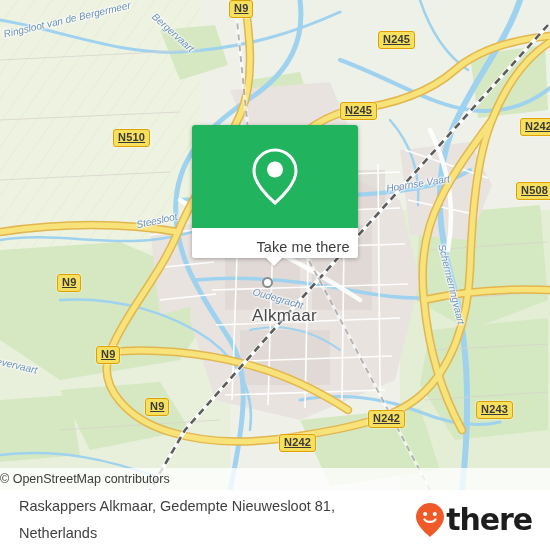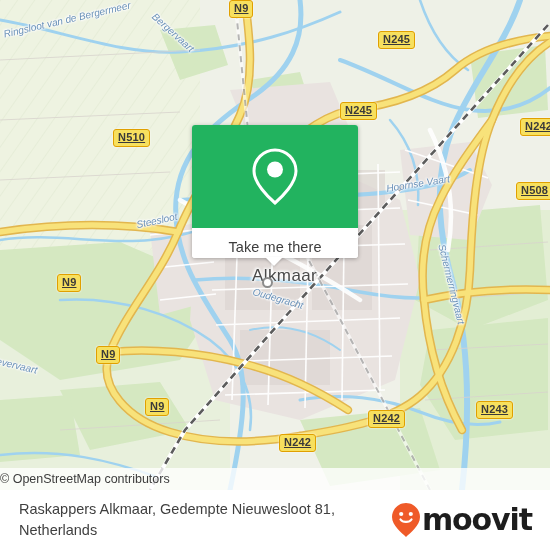"Take me there" #card-bottom { padding-left: none -> 28px }
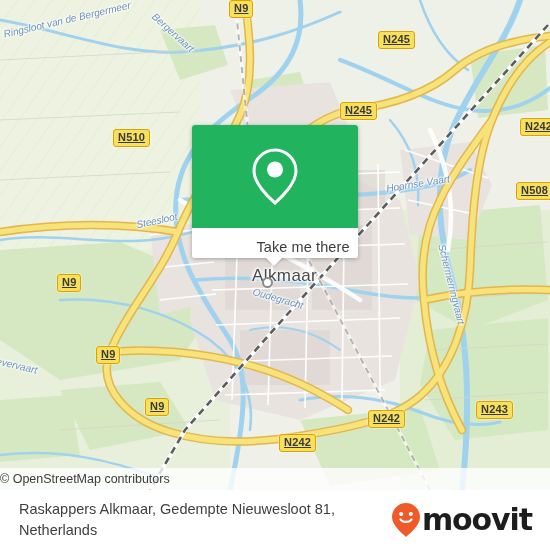"Alkmaar" .citylabel { margin-top: none -> 40px }
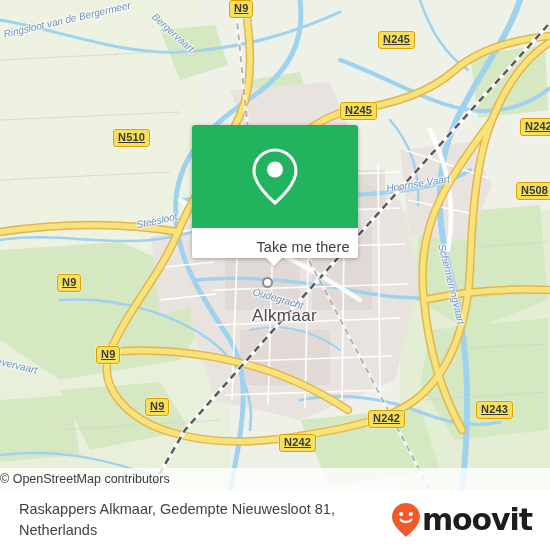"Raskappers Alkmaar, Gedempte Nieuwesloot" #footer-text { line-height: 21px -> 27px }
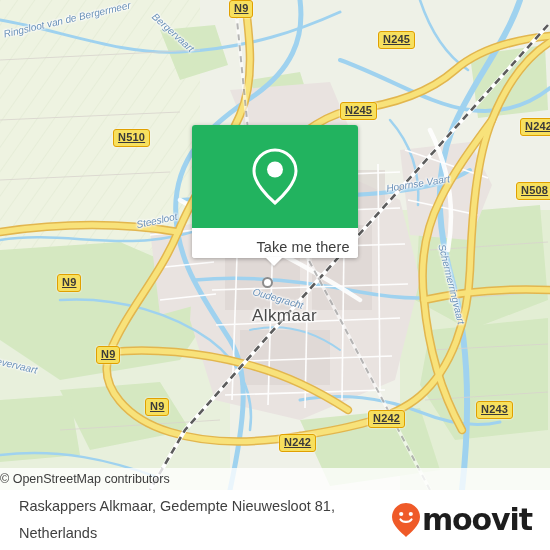"moovit" span { text: moovit -> there }
